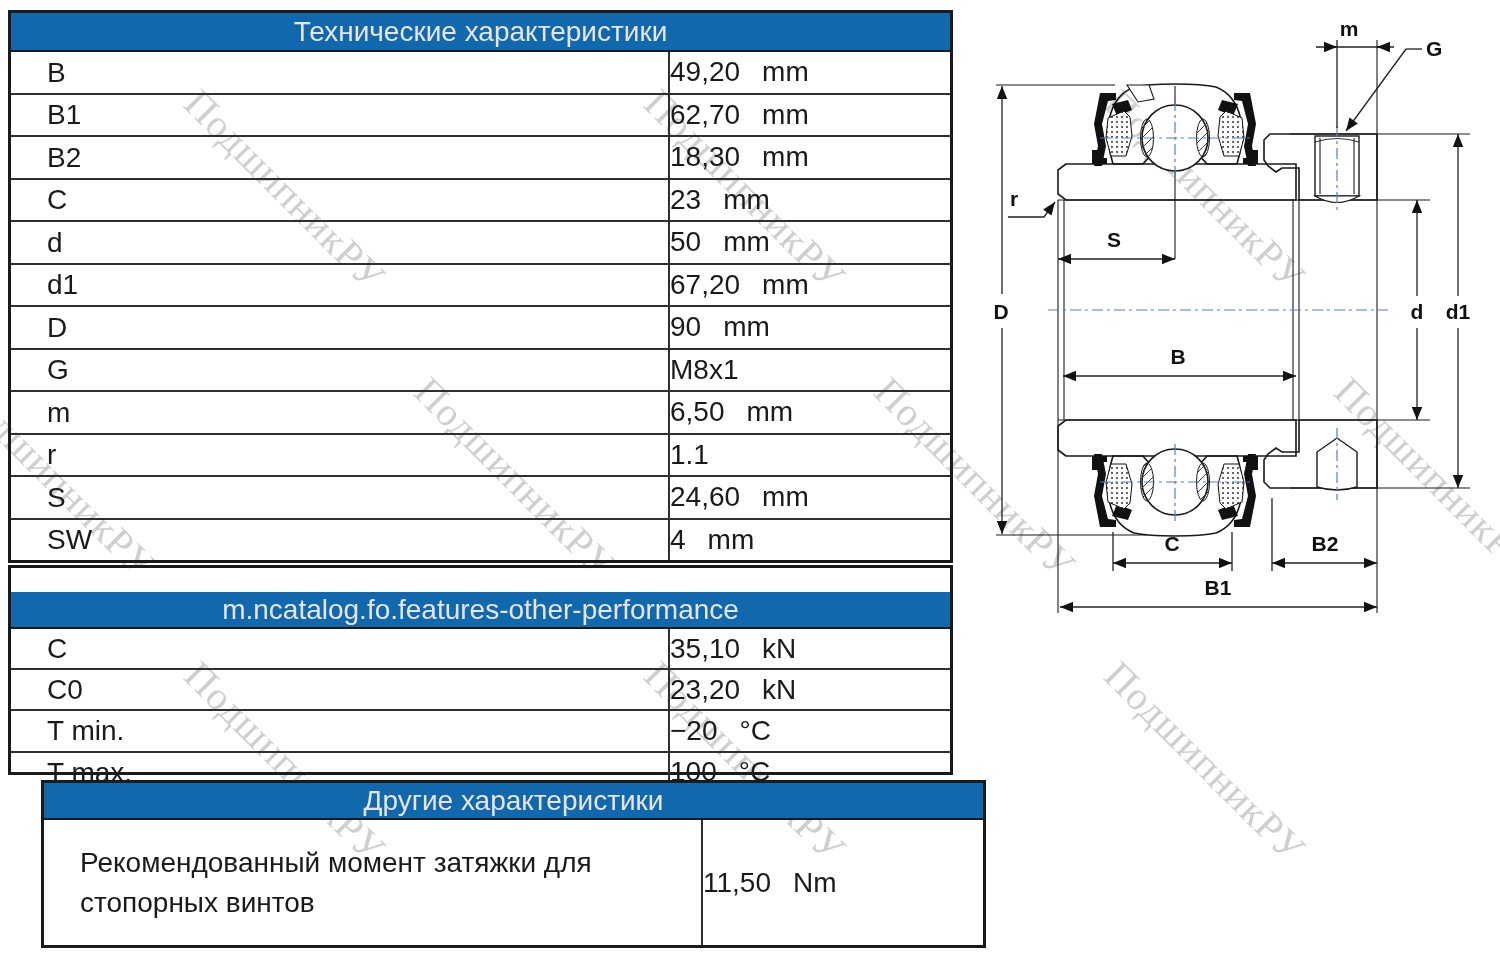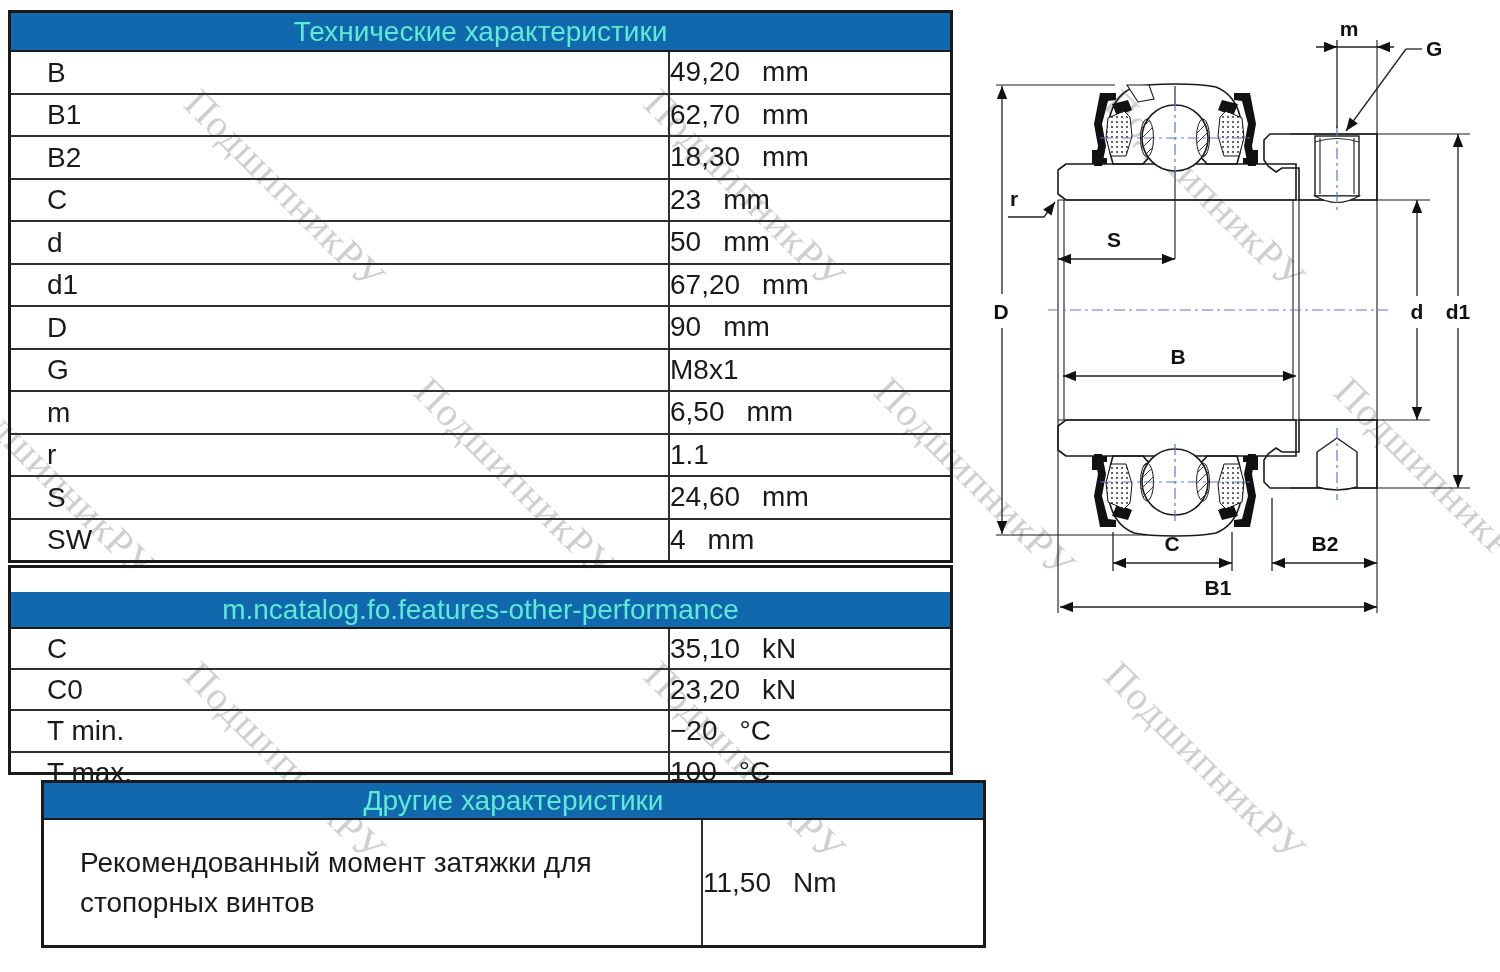"Технические характеристики" .sec-hd { color: #5eead4 -> #e5e5e5 }
